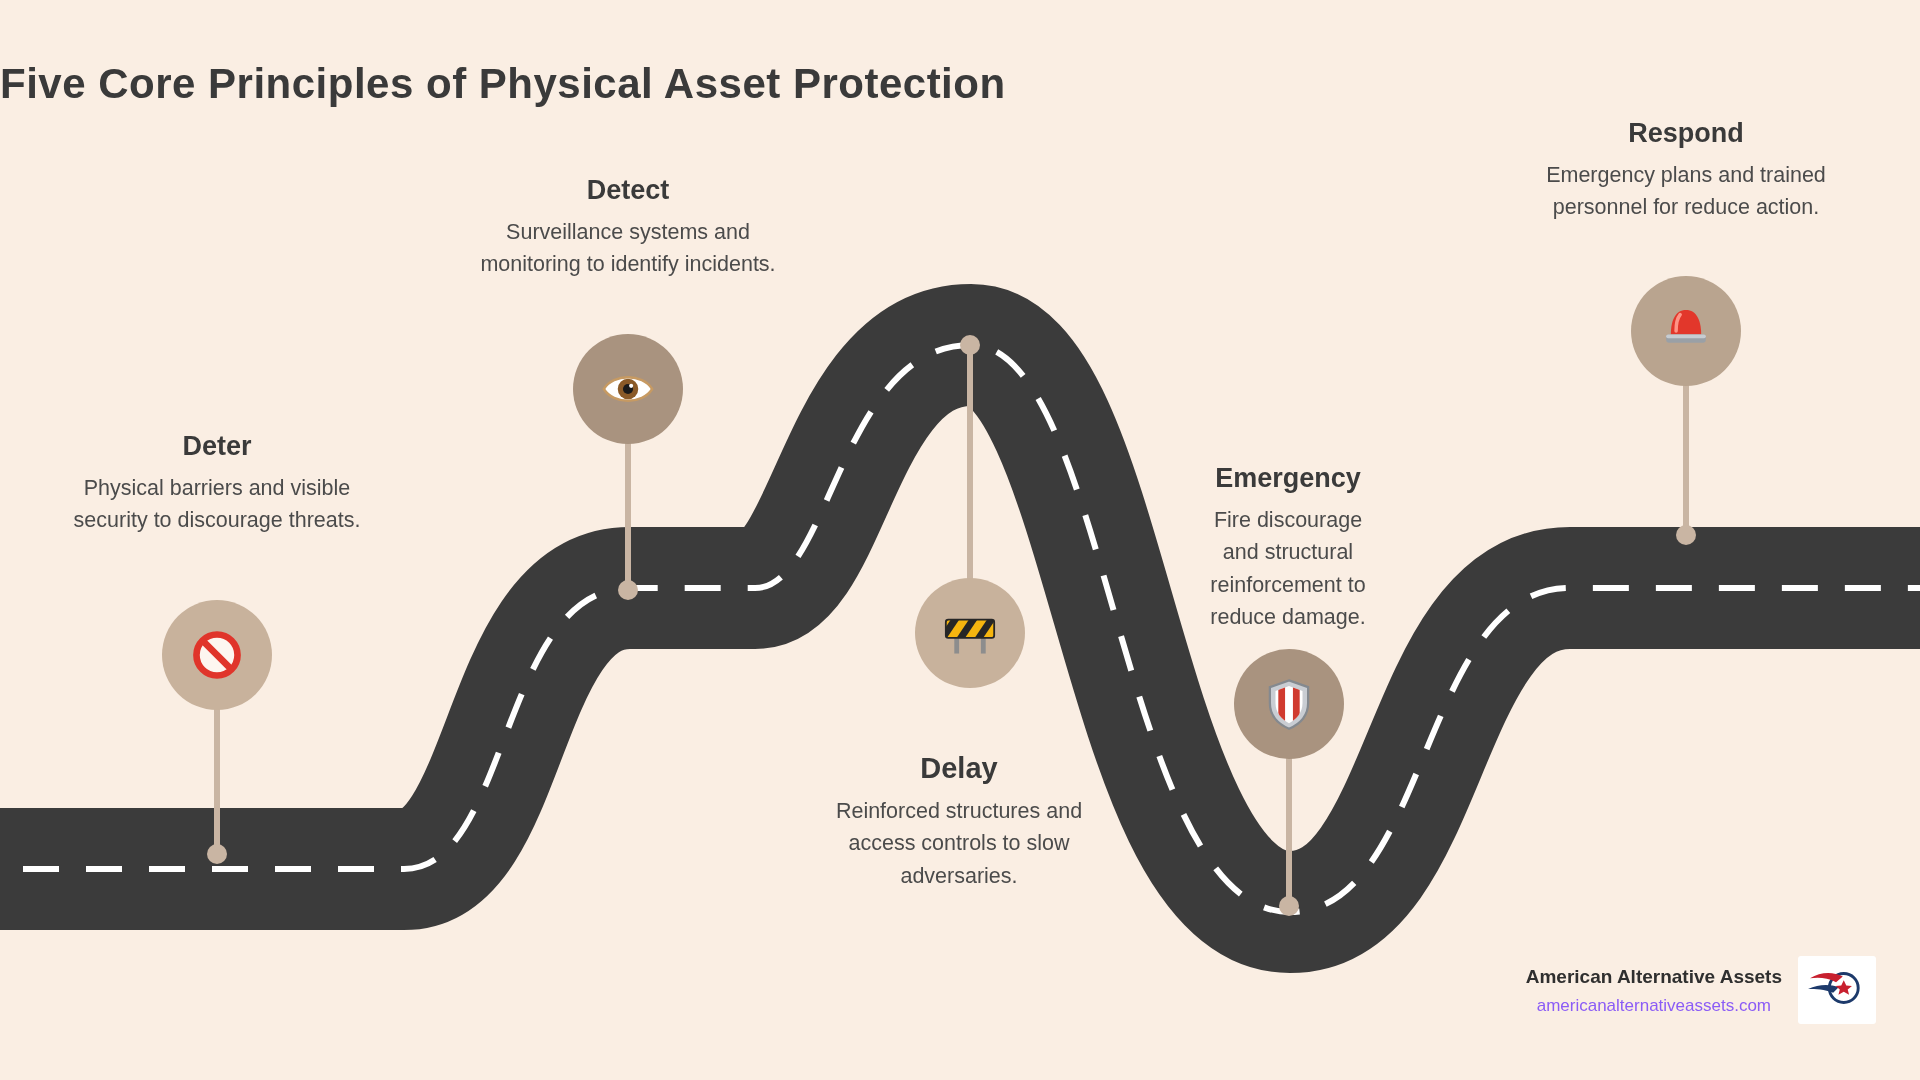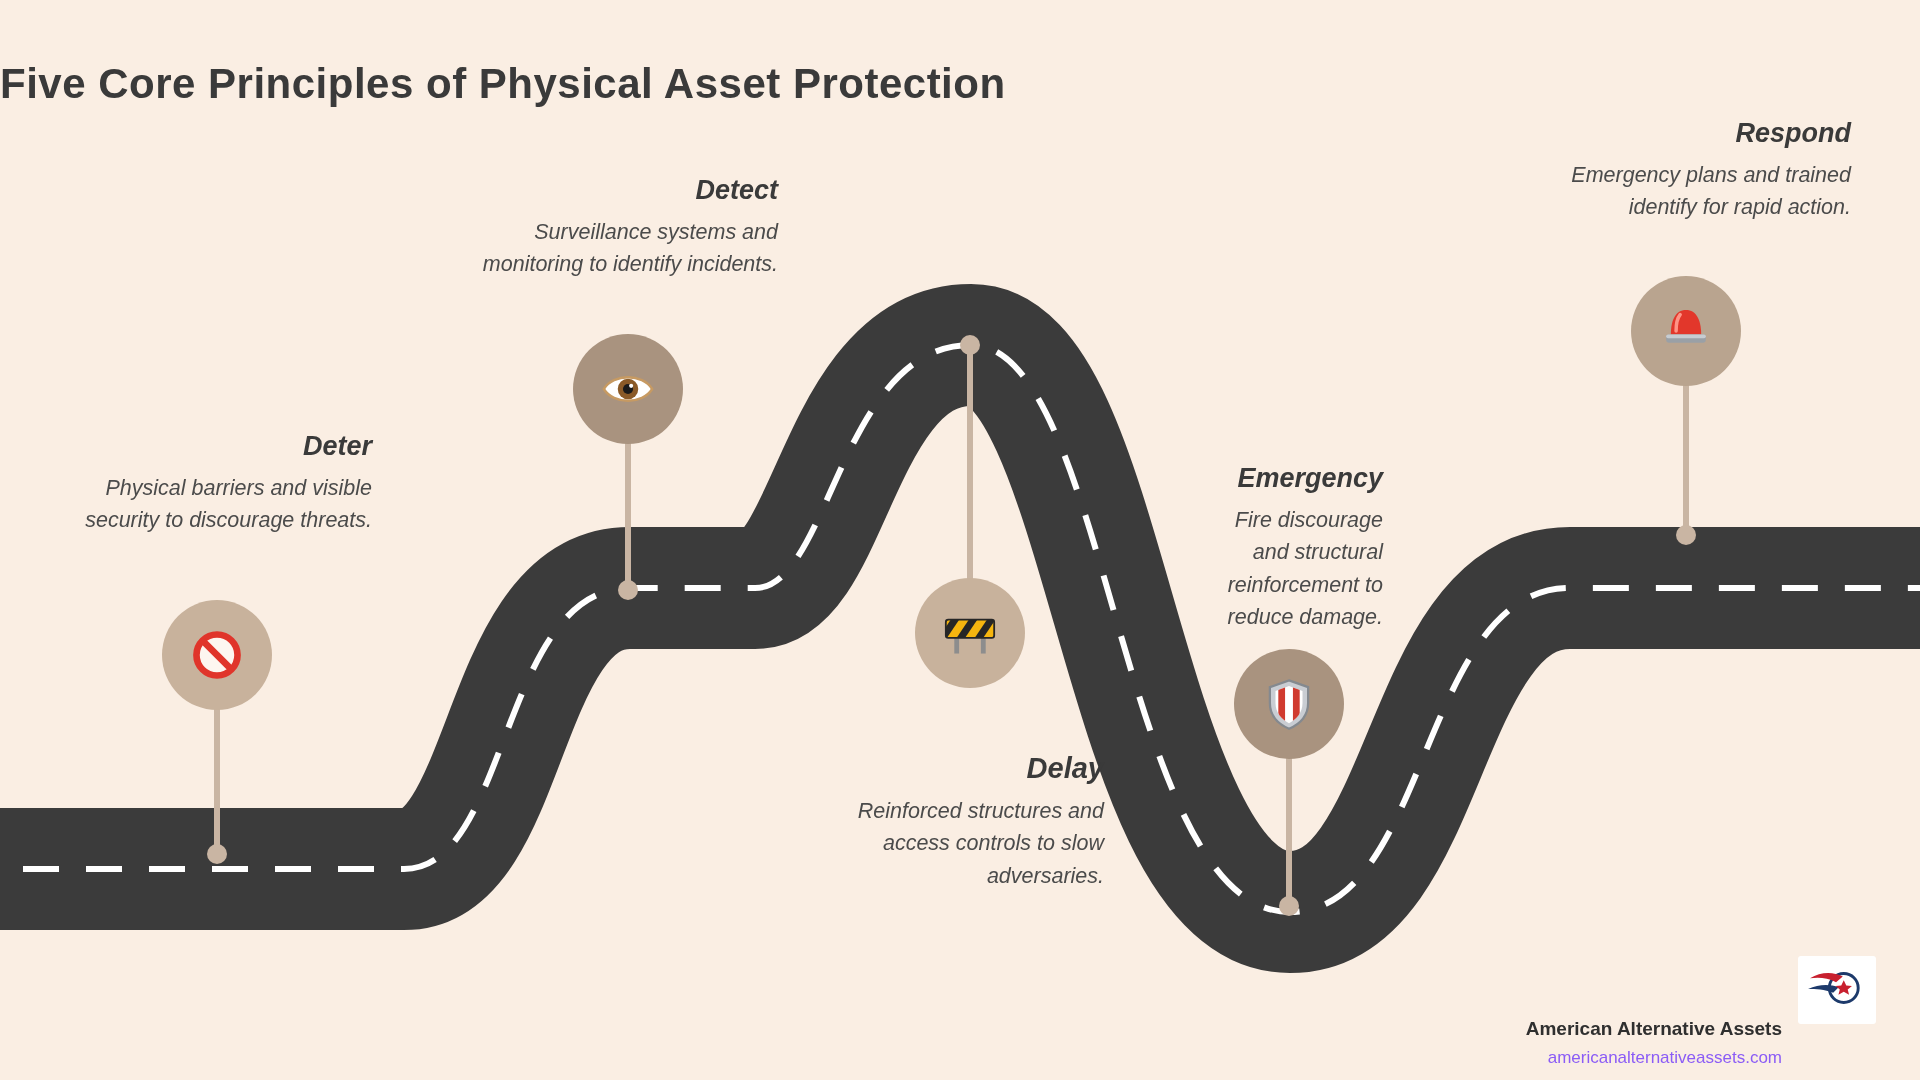"Respond" .m-text { font-style: italic -> none; text-align: right -> center }
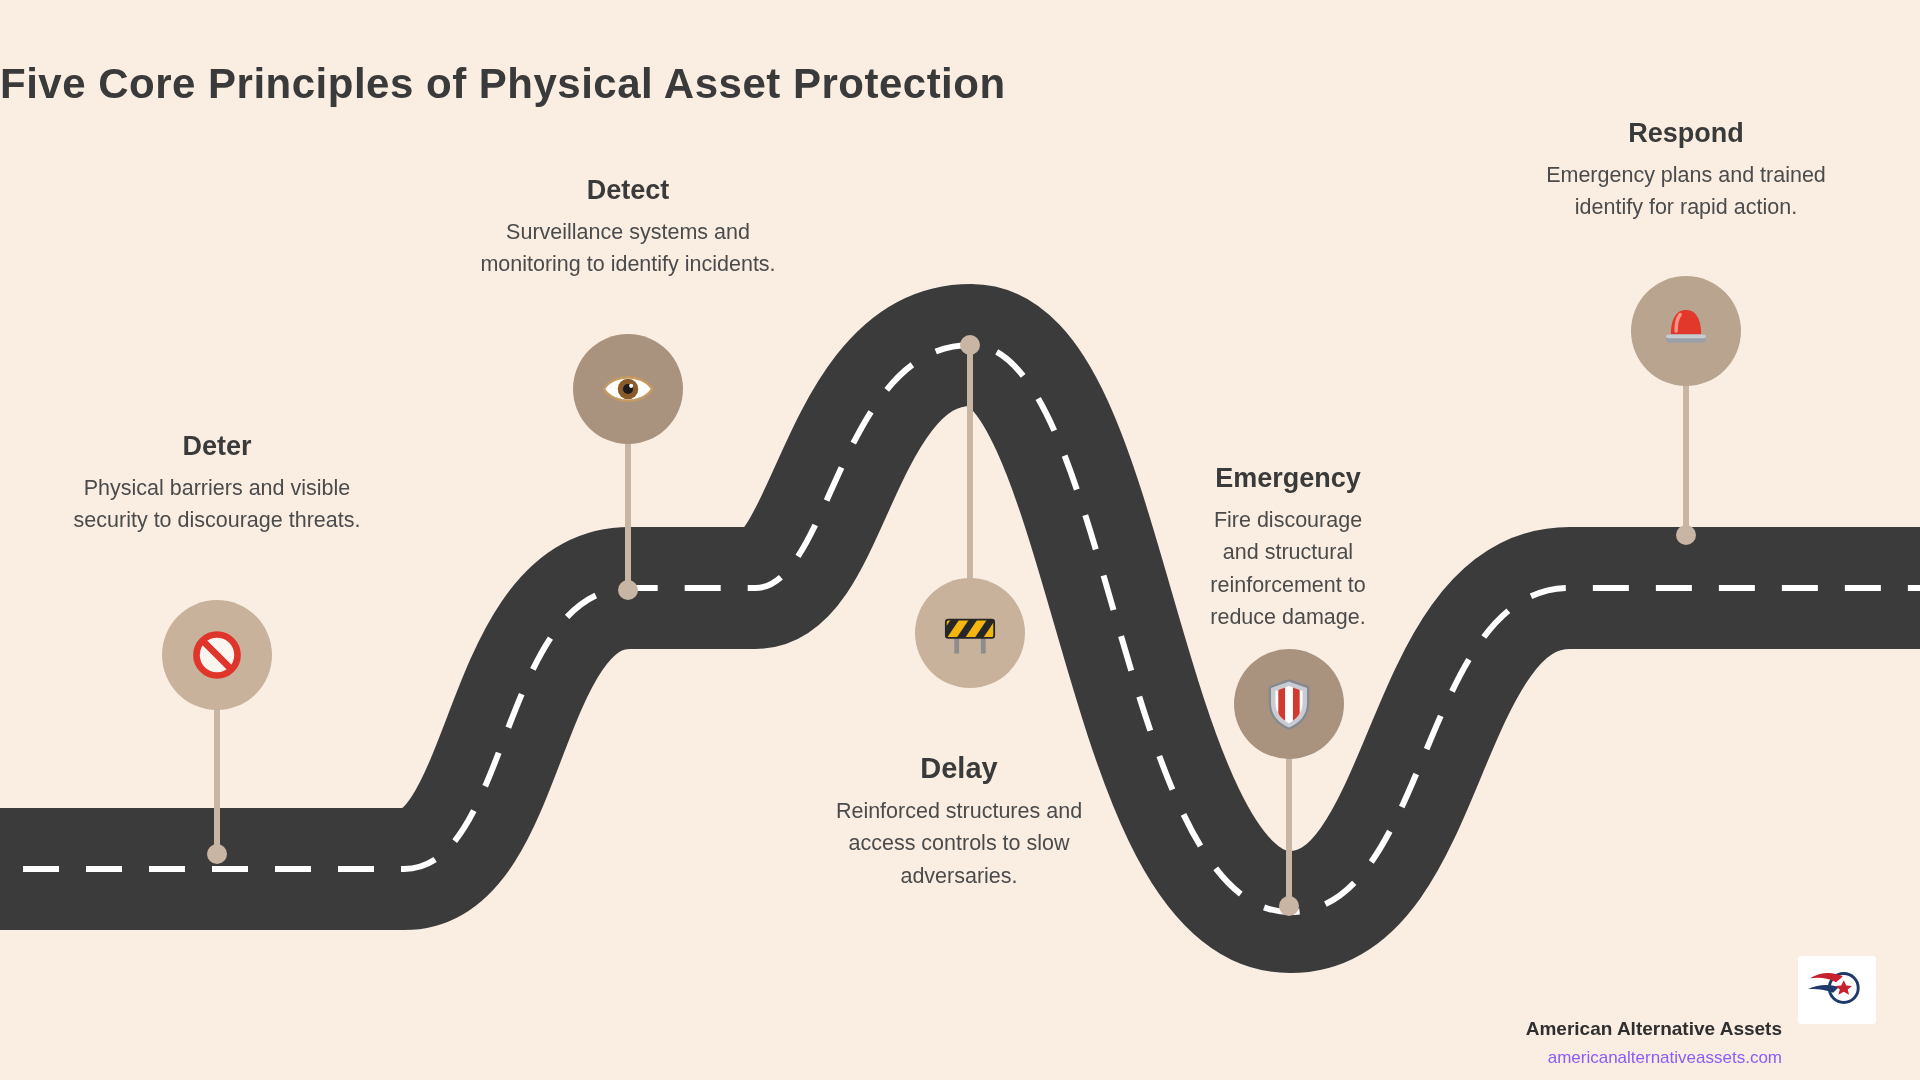"Emergency plans and trained identify" p.m-desc { text: identify for rapid -> personnel for reduce }
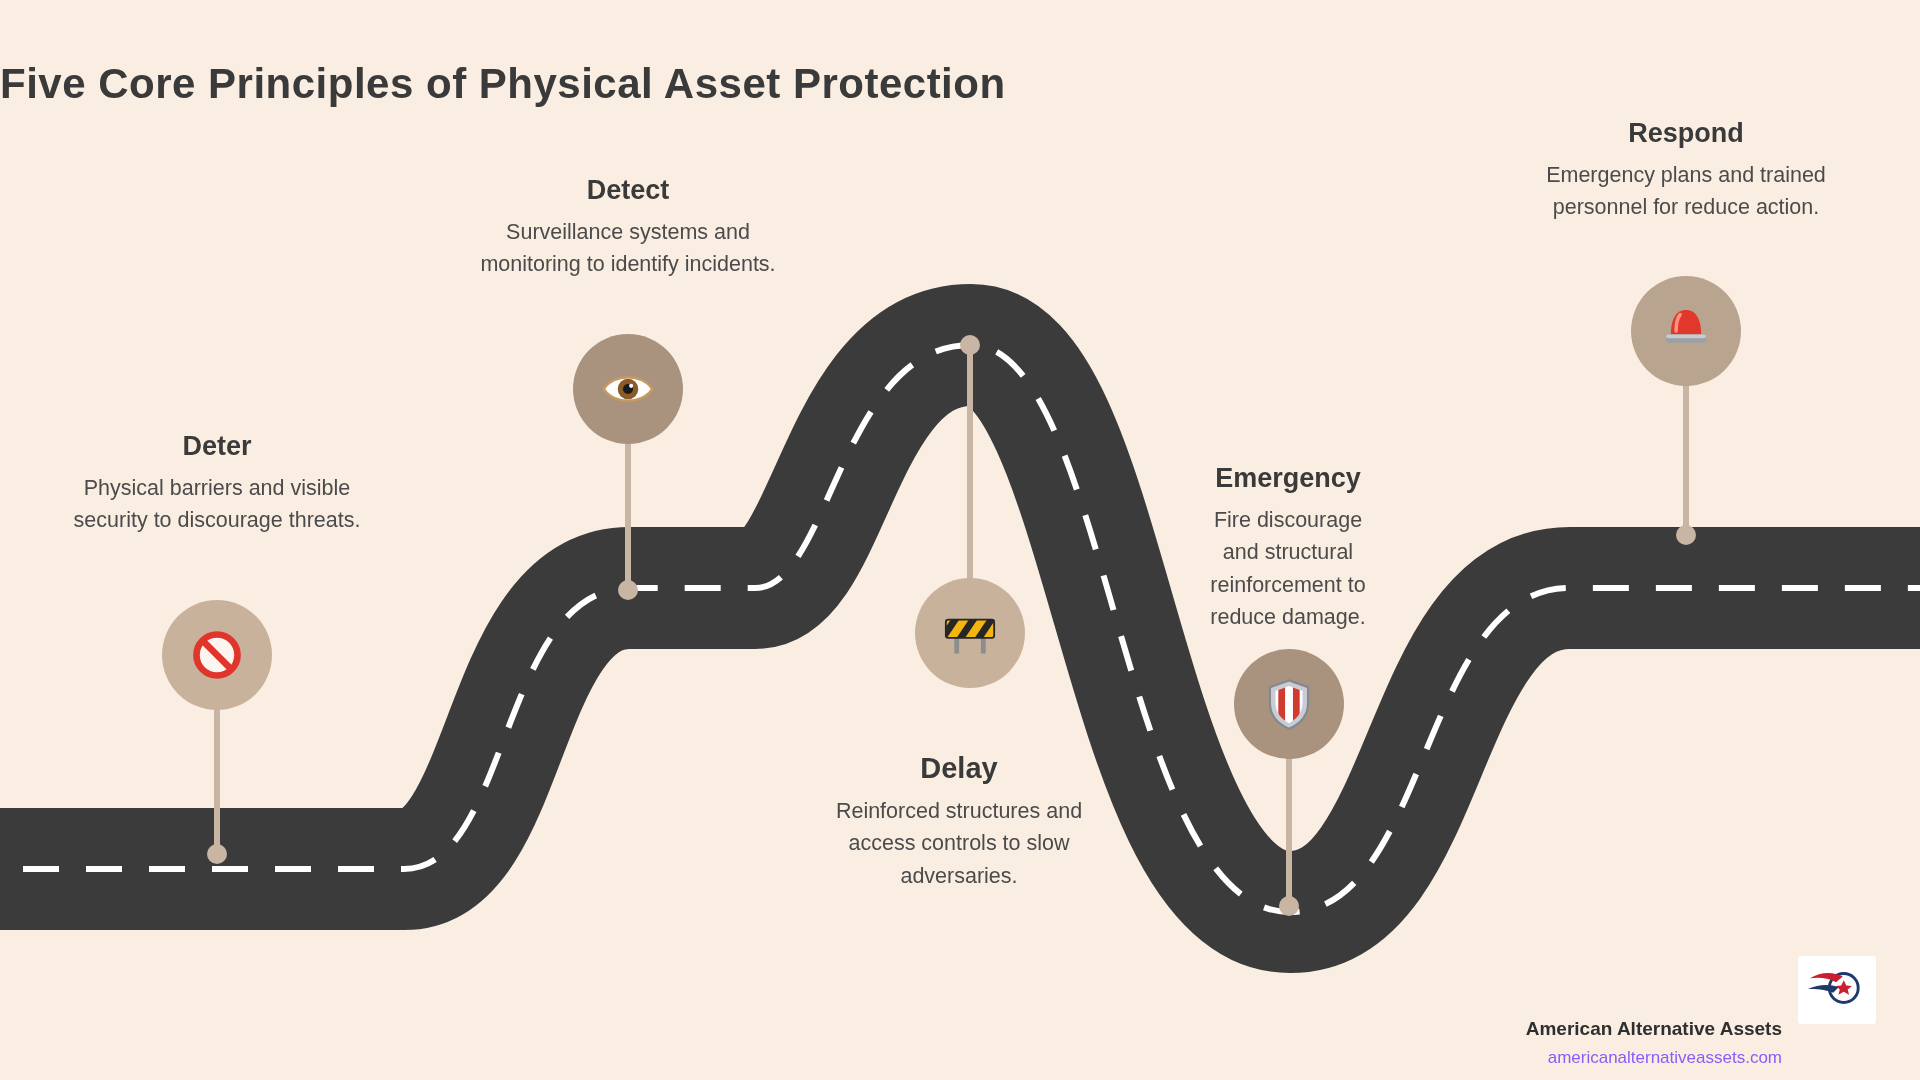"American Alternative Assets" .footer-text { text-align: right -> center; top: 1018px -> 966px }
